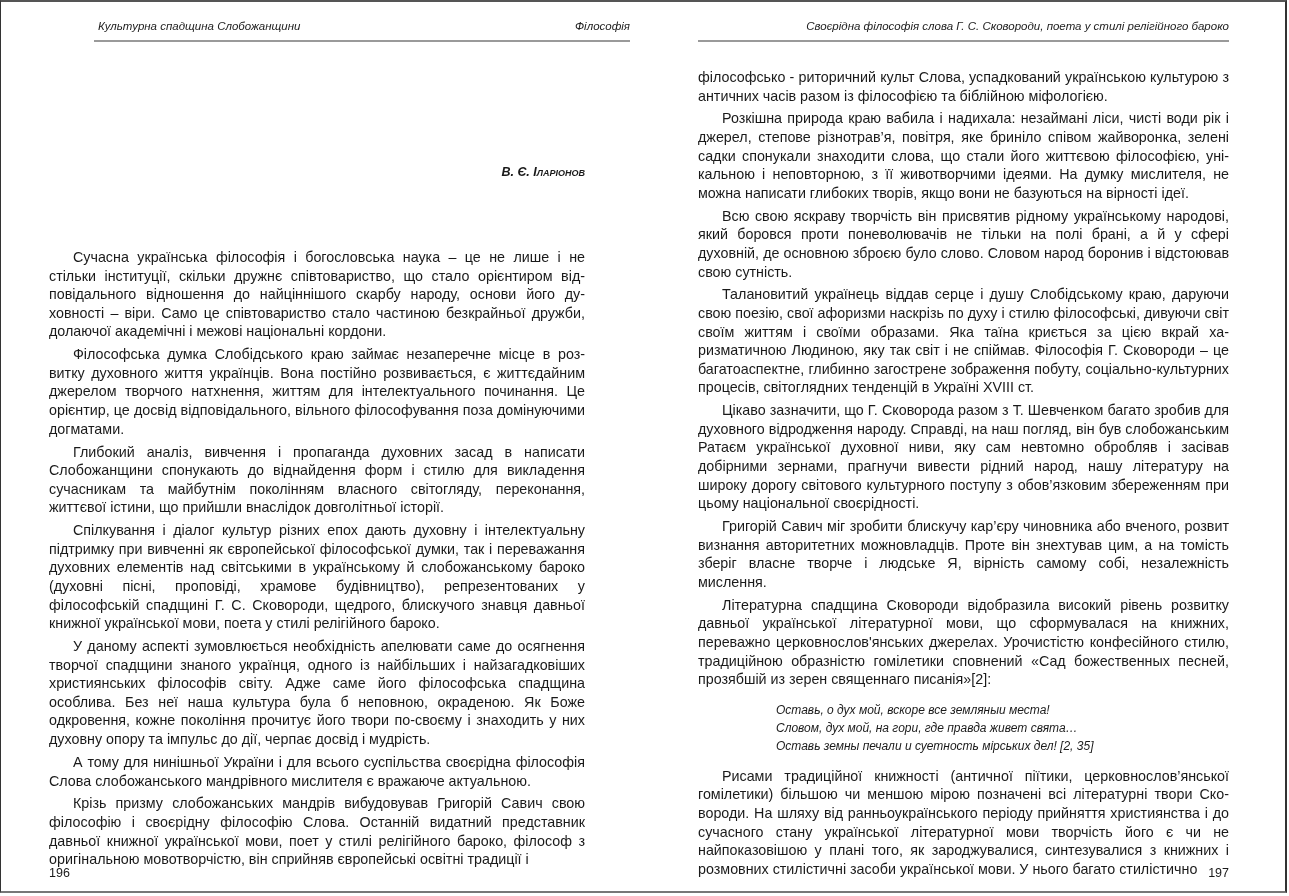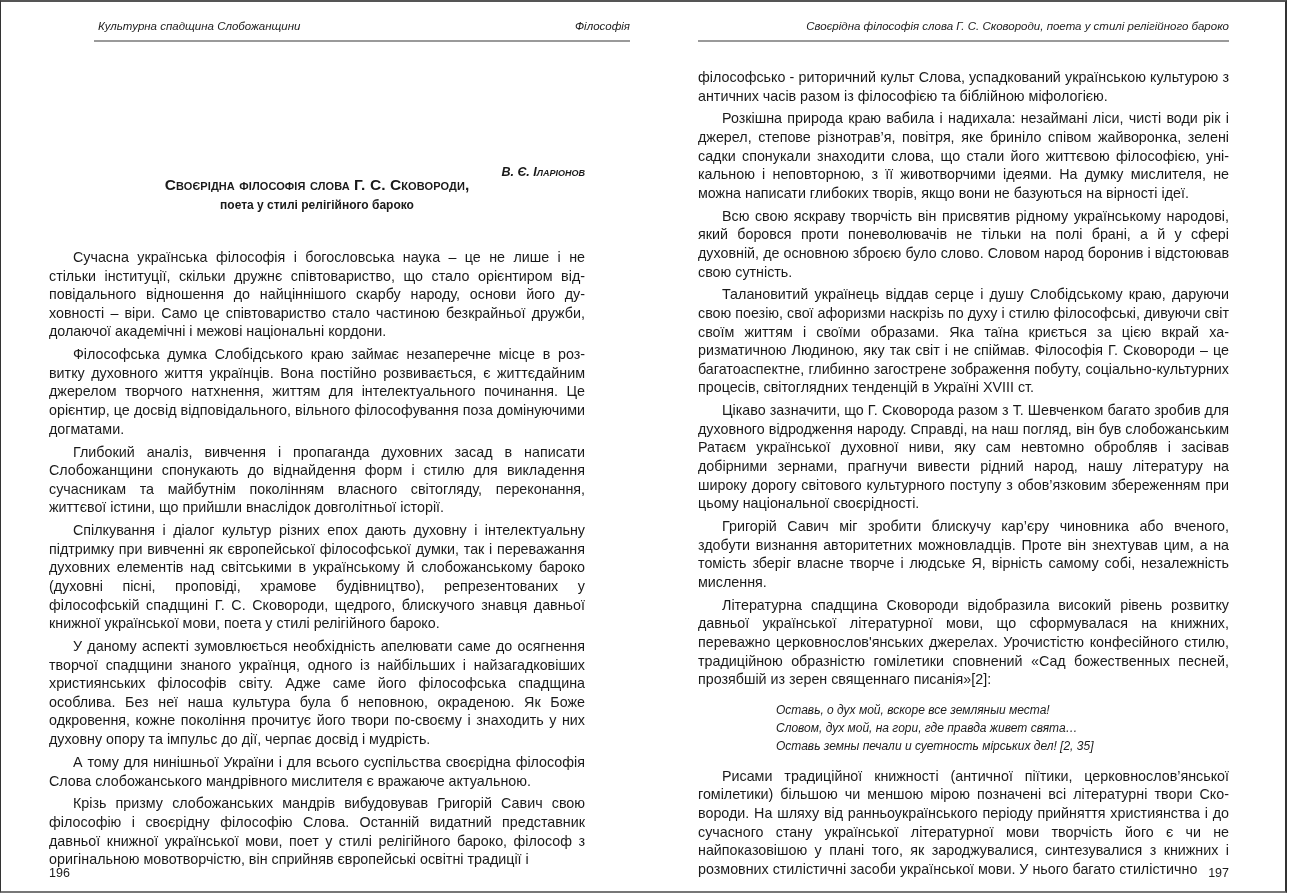"Своєрідна філософія слова Г. С. Сковороди," div.title { html: <div> <div>Своєрідна філософія слова Г. С. Сковороди,</div> <div>поета у стилі релігійного бароко</div> </div> -> none }
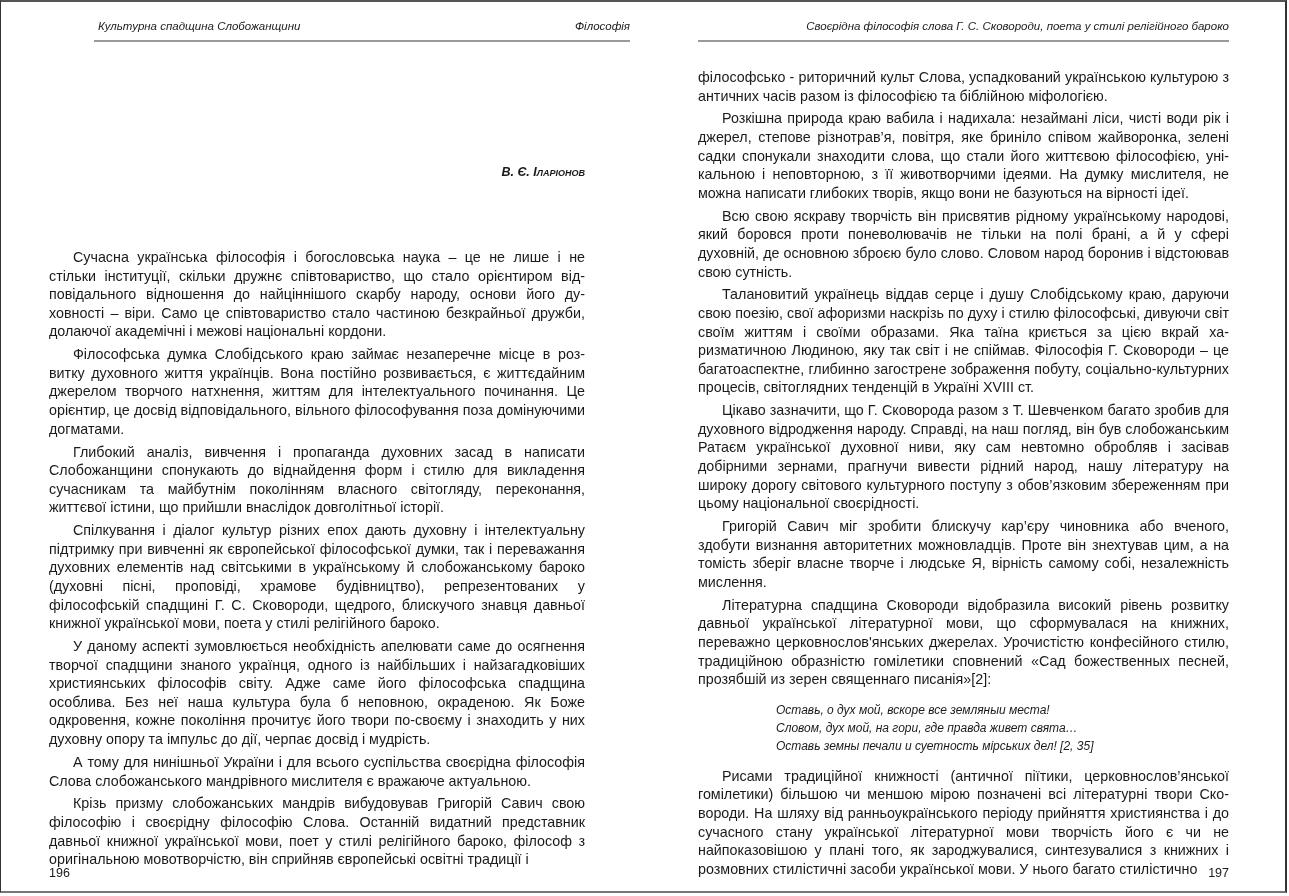"Григорій Савич міг зробити блискучу" p { text: здобути -> розвит }
